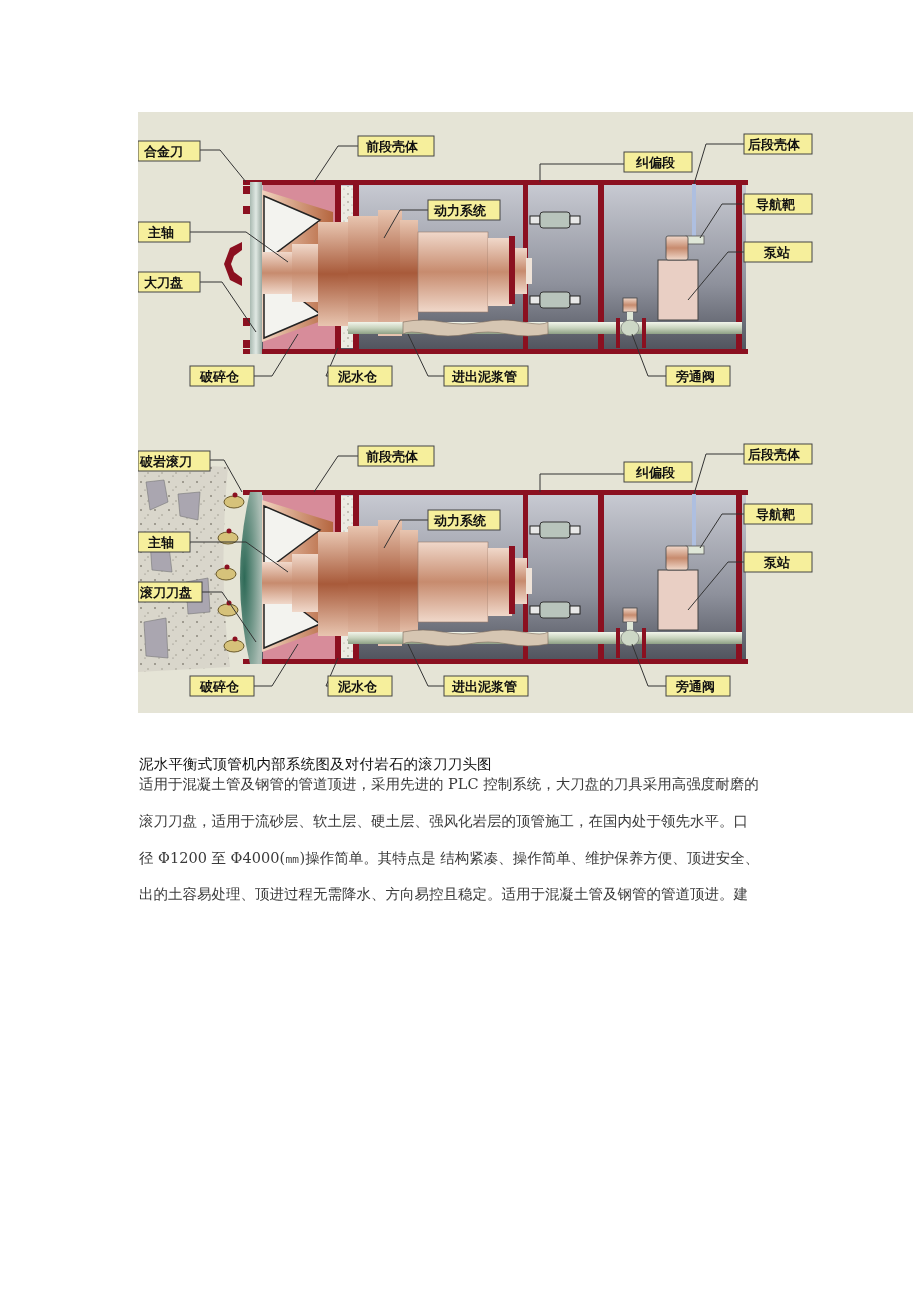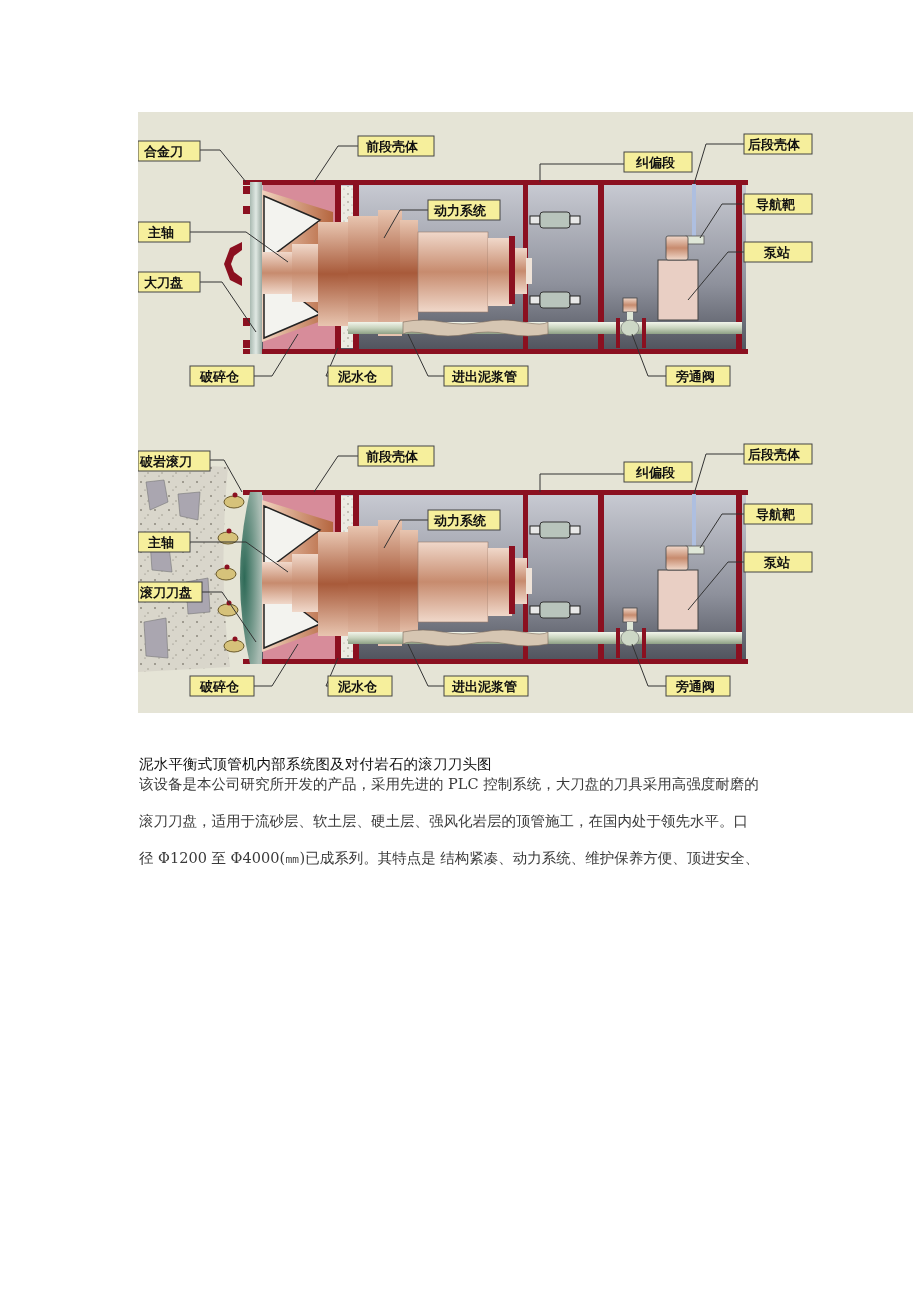"该设备是本公司研究所开发的产品，采用先进的 PLC" span.line { text: 该设备是本公司研究所开发的产品 -> 适用于混凝土管及钢管的管道顶进 }
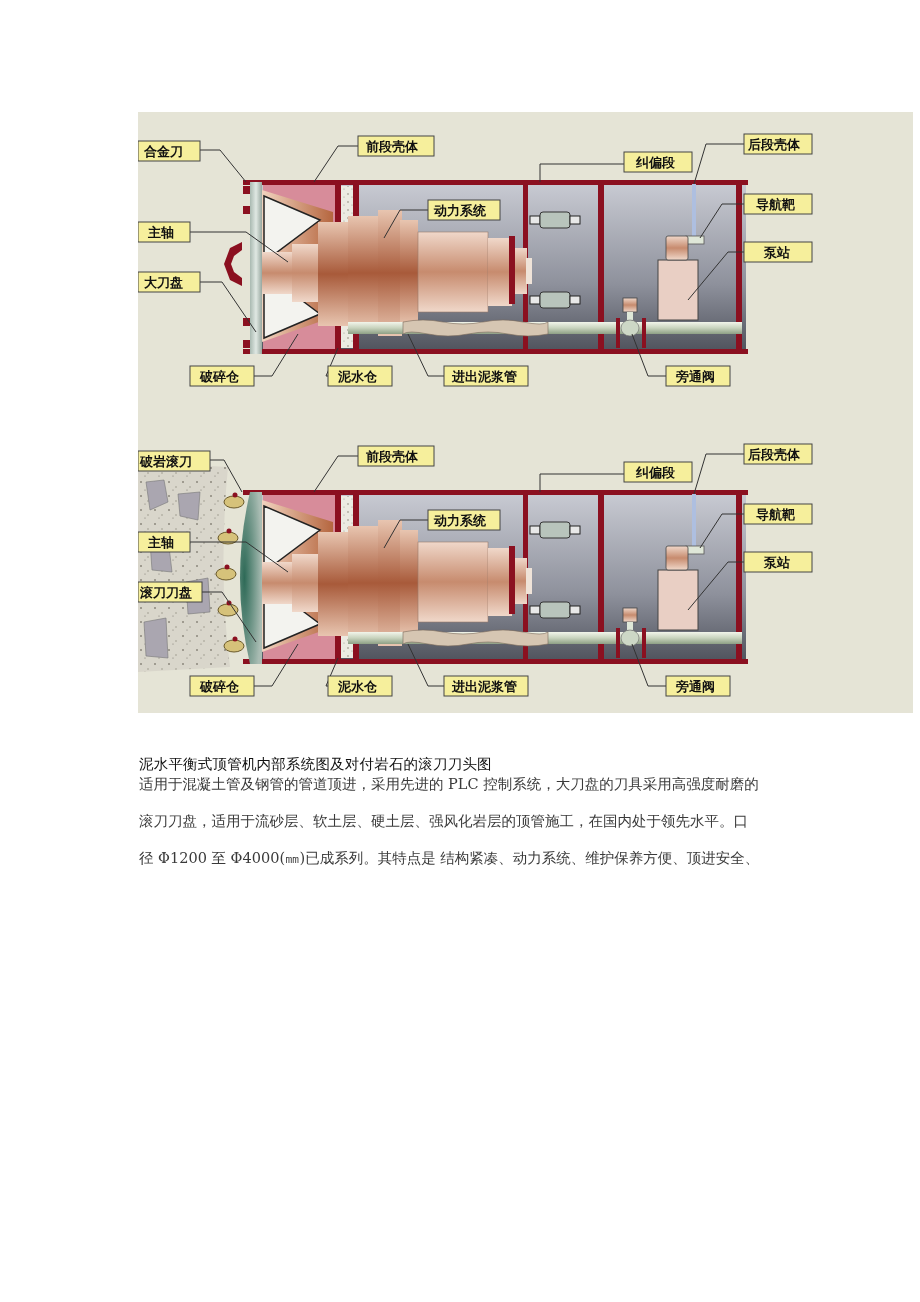"径 Φ1200 至 Φ4000(㎜)已成系列。其特点是" span.line { text: 已成系列。其特点是 结构紧凑、动力系统 -> 操作简单。其特点是 结构紧凑、操作简单 }
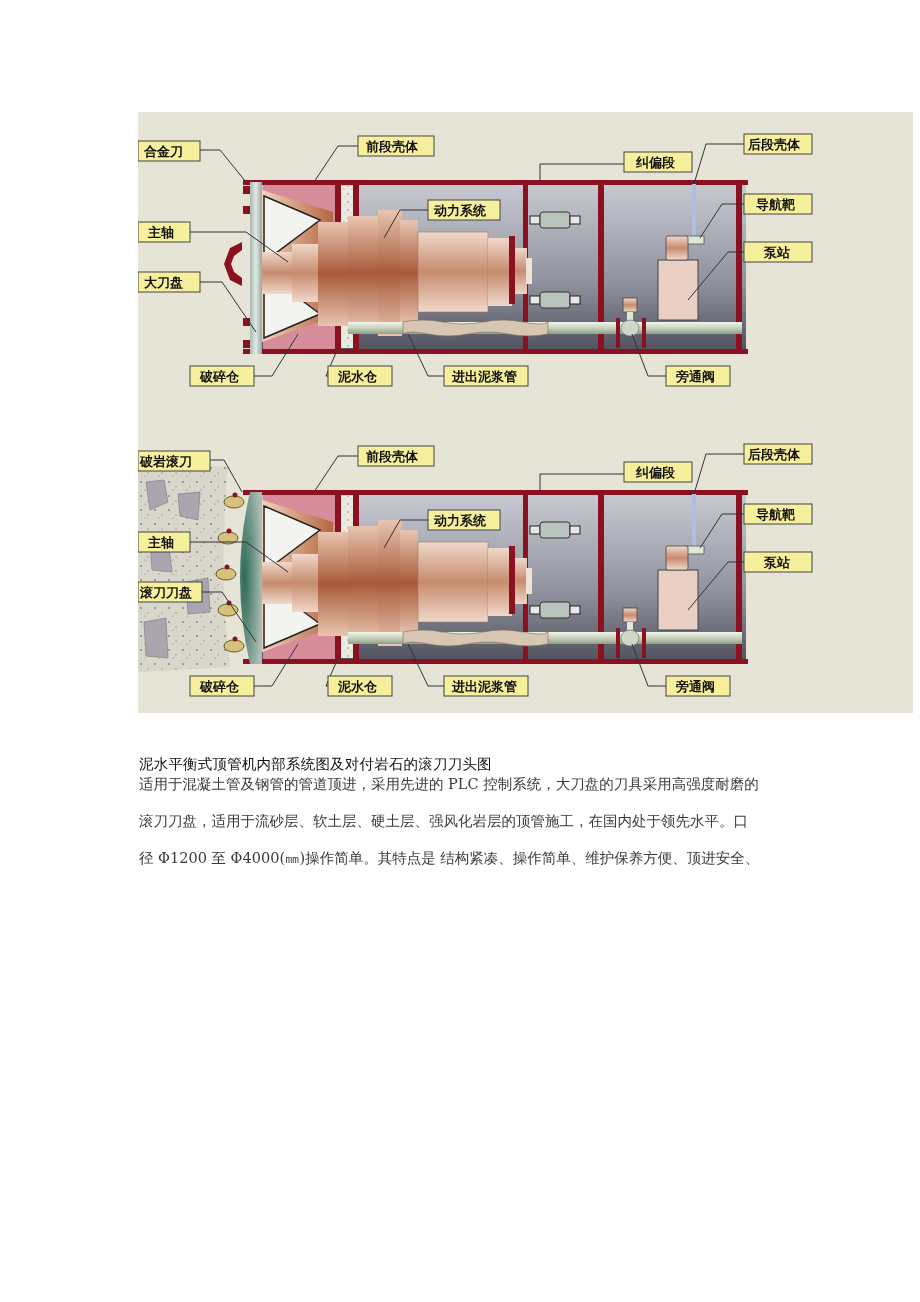"出的土容易处理、顶进过程无需降水、方向易控且稳定。适用于混凝土管及钢管的管道顶进" span.line { html: none -> <span>出的土容易处理、顶进过程无需降水、方向易控且稳定。适用于混凝土管及钢管的管道顶进。建</span> }
